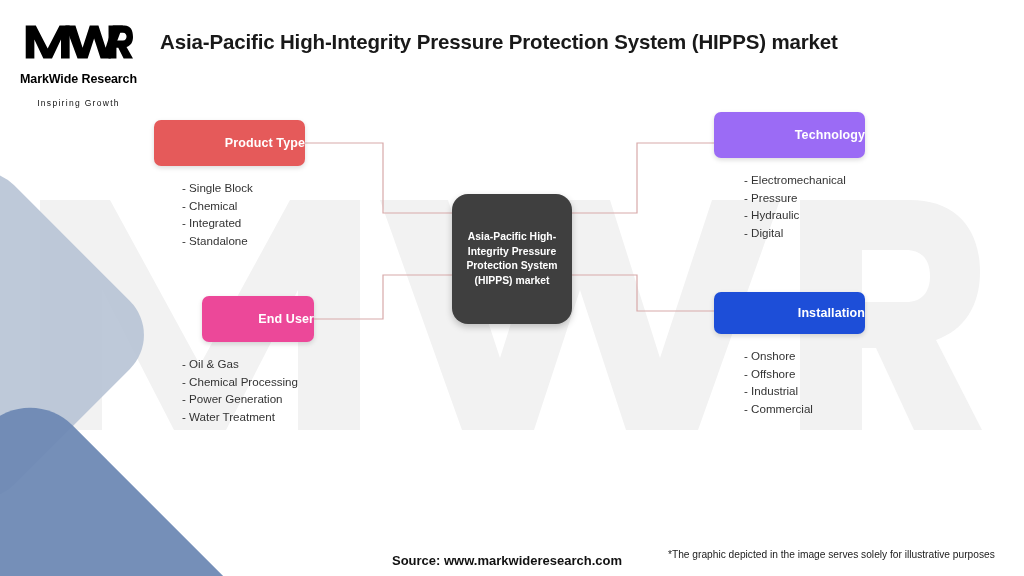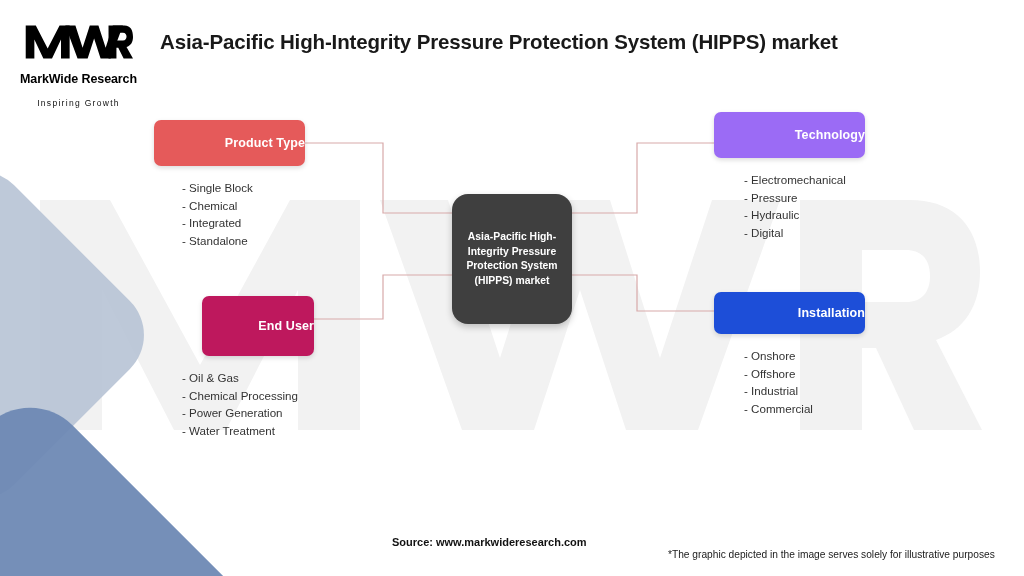"End User" #node-end-user .node-pill { background: #be185d -> #ec4899; height: 60px -> 46px }
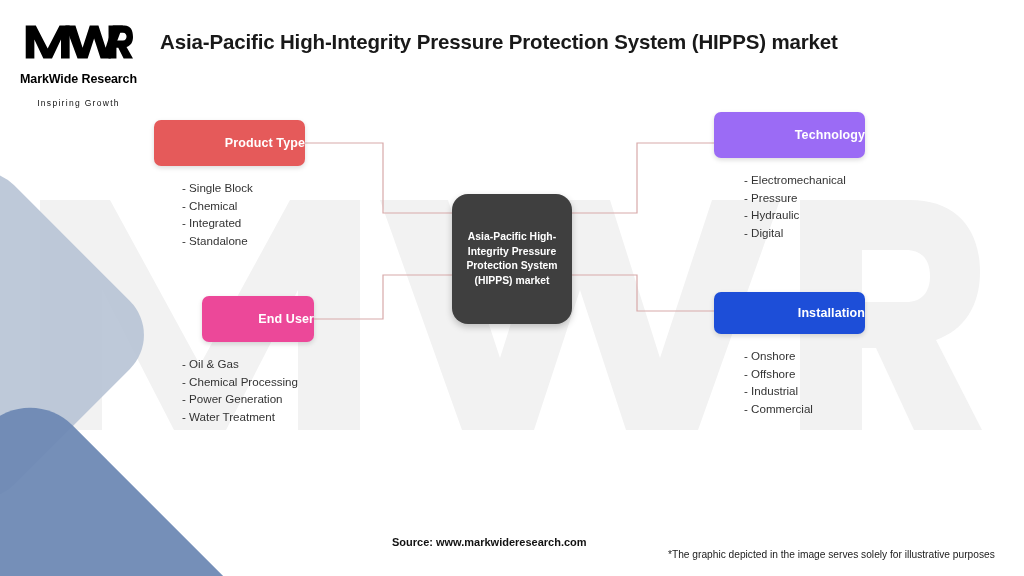"Source: www.markwideresearch.com" .footer-source { font-size: 11px -> 13px; top: 536px -> 553px }
